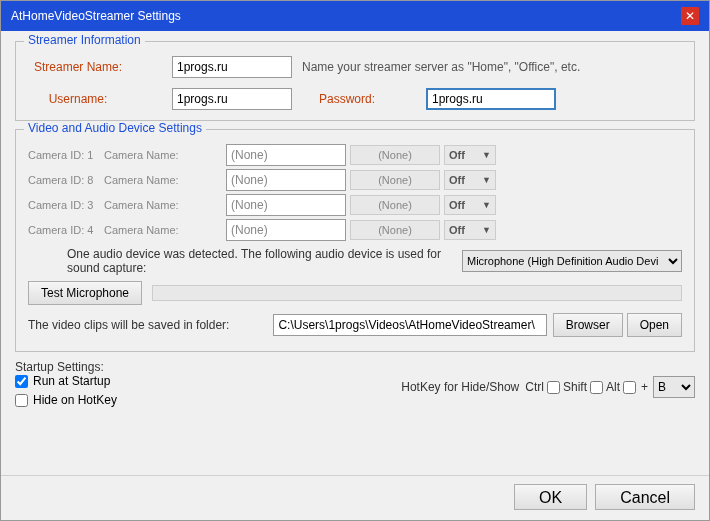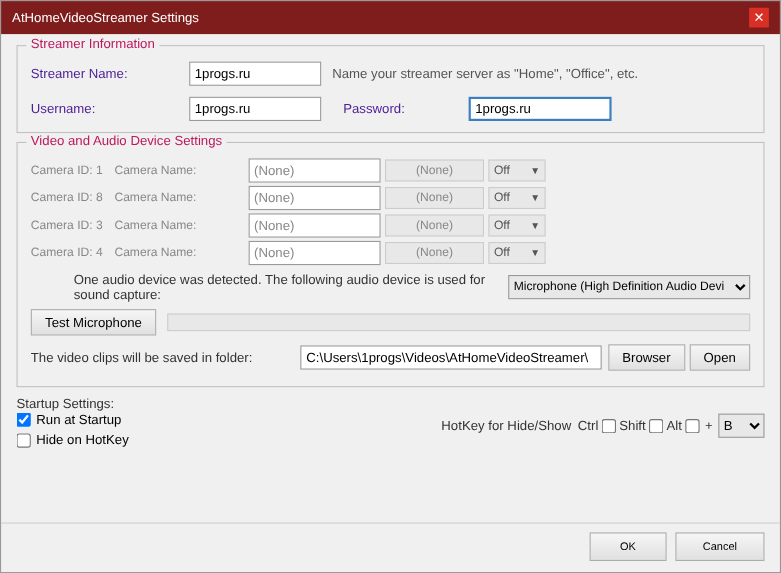"AtHomeVideoStreamer Settings" .title-bar { background: #7f1d1d -> #1d4ed8 }
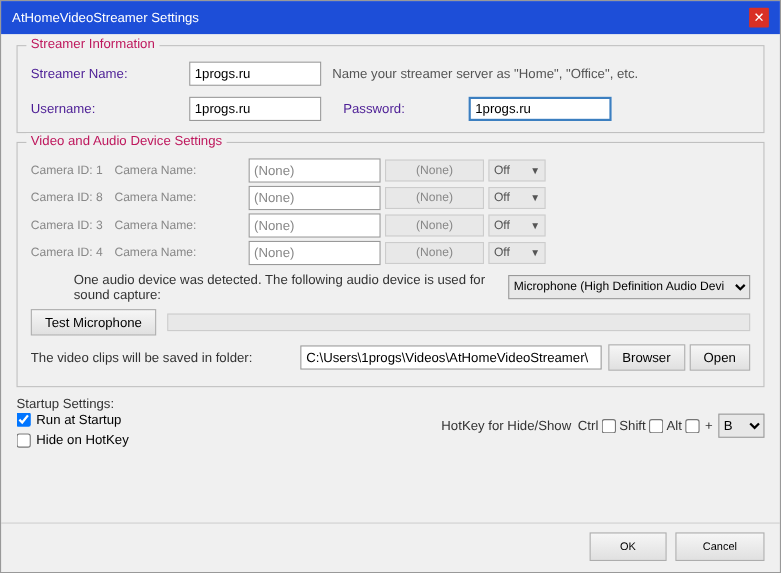"Streamer Information" .group-box-title { color: #be185d -> #1d4ed8 }
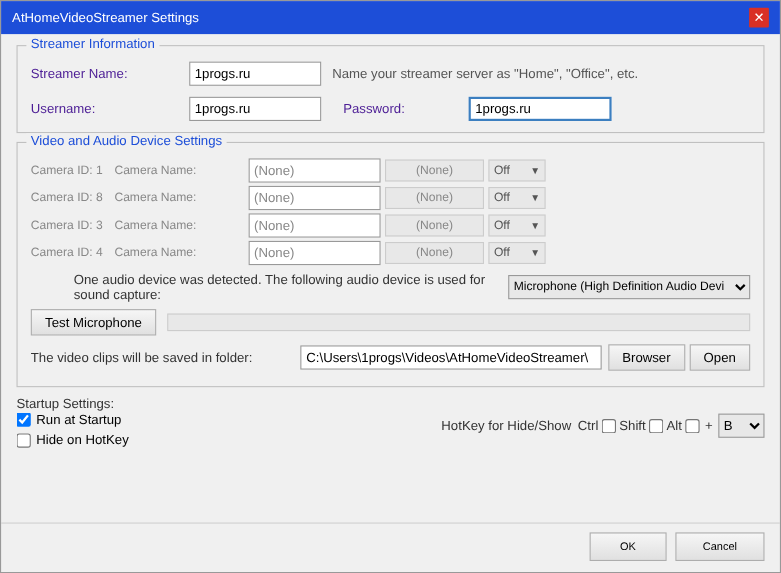"Streamer Name:" .label { color: #4c1d95 -> #c2410c; text-align: left -> center }
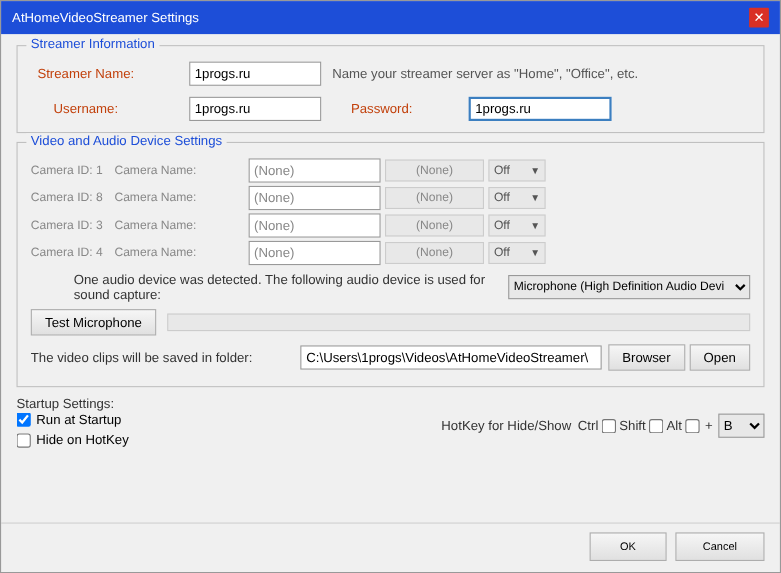"Off" .cam-off-btn { font-weight: none -> bold }
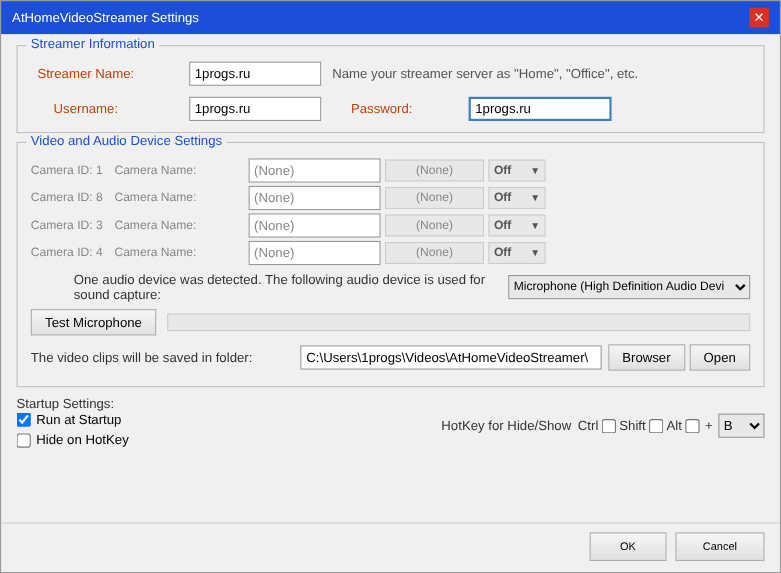"OK" .bottom-btn { font-size: 10px -> 16px }
